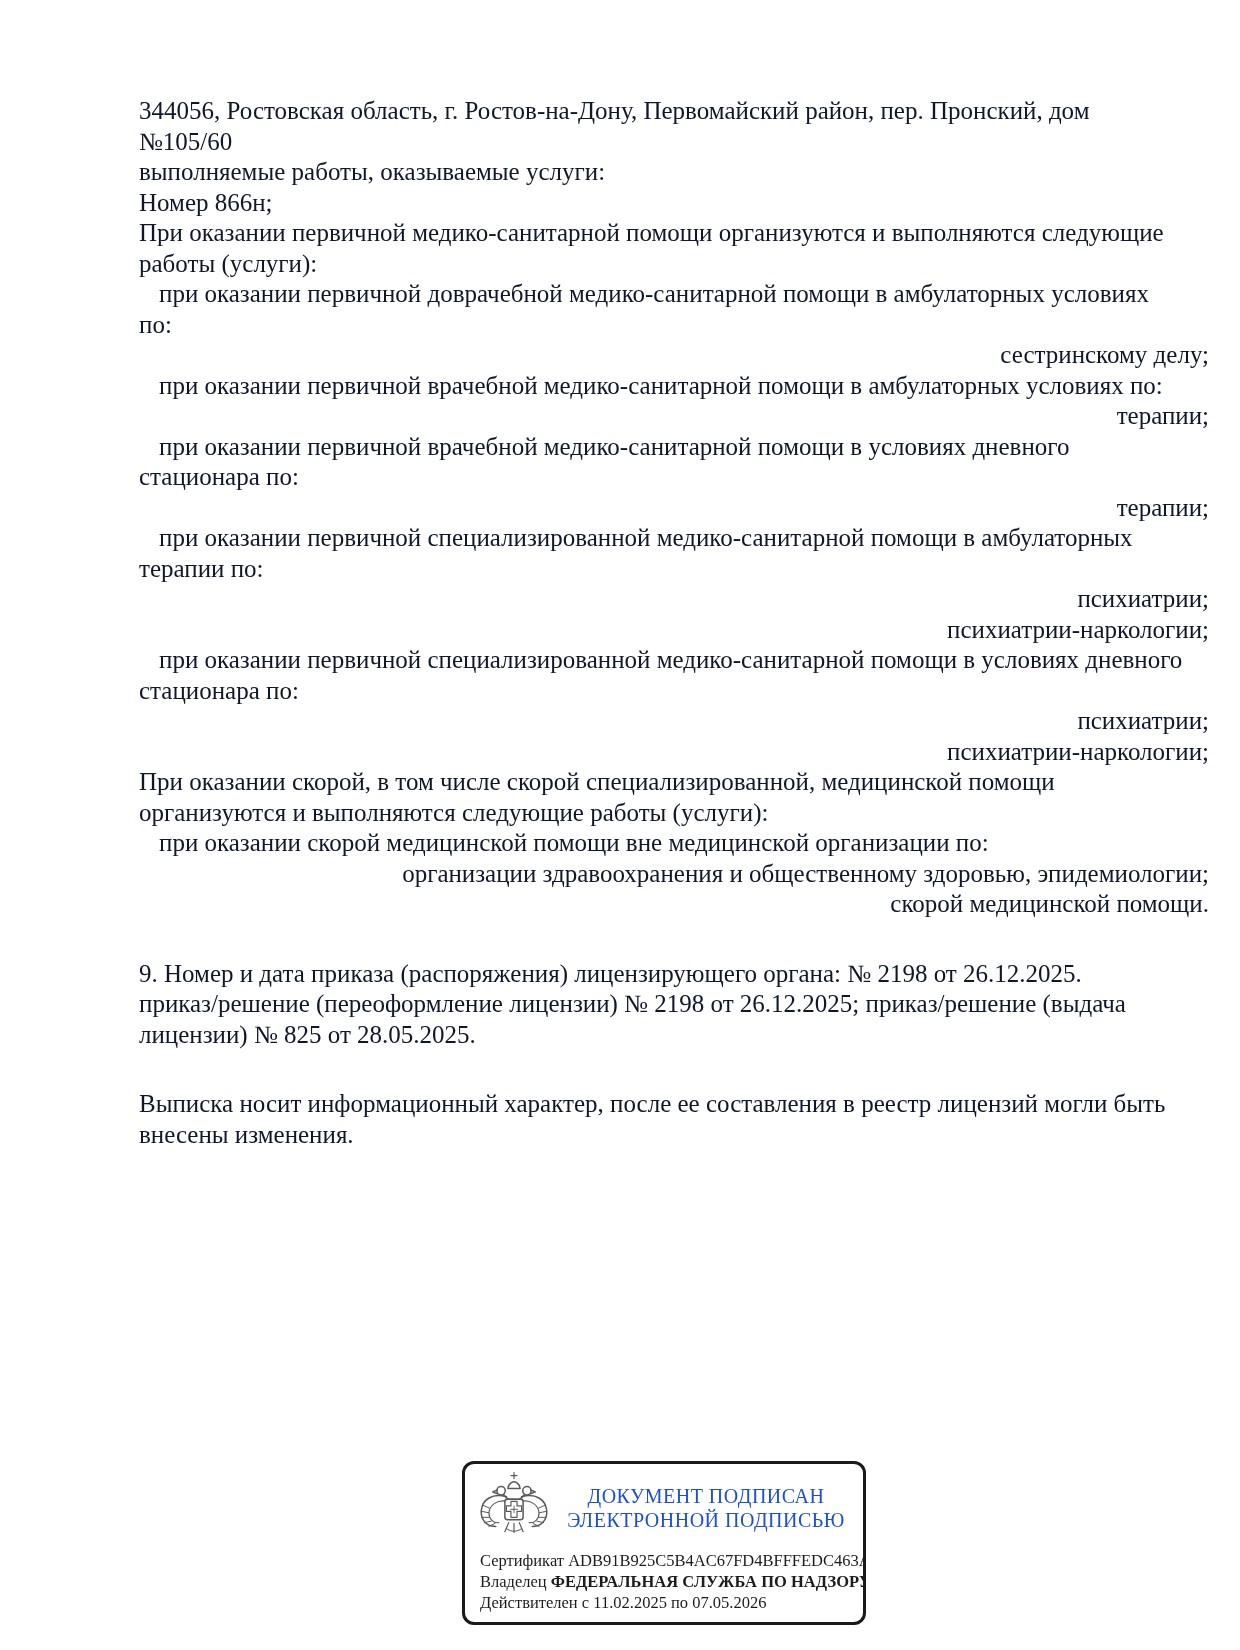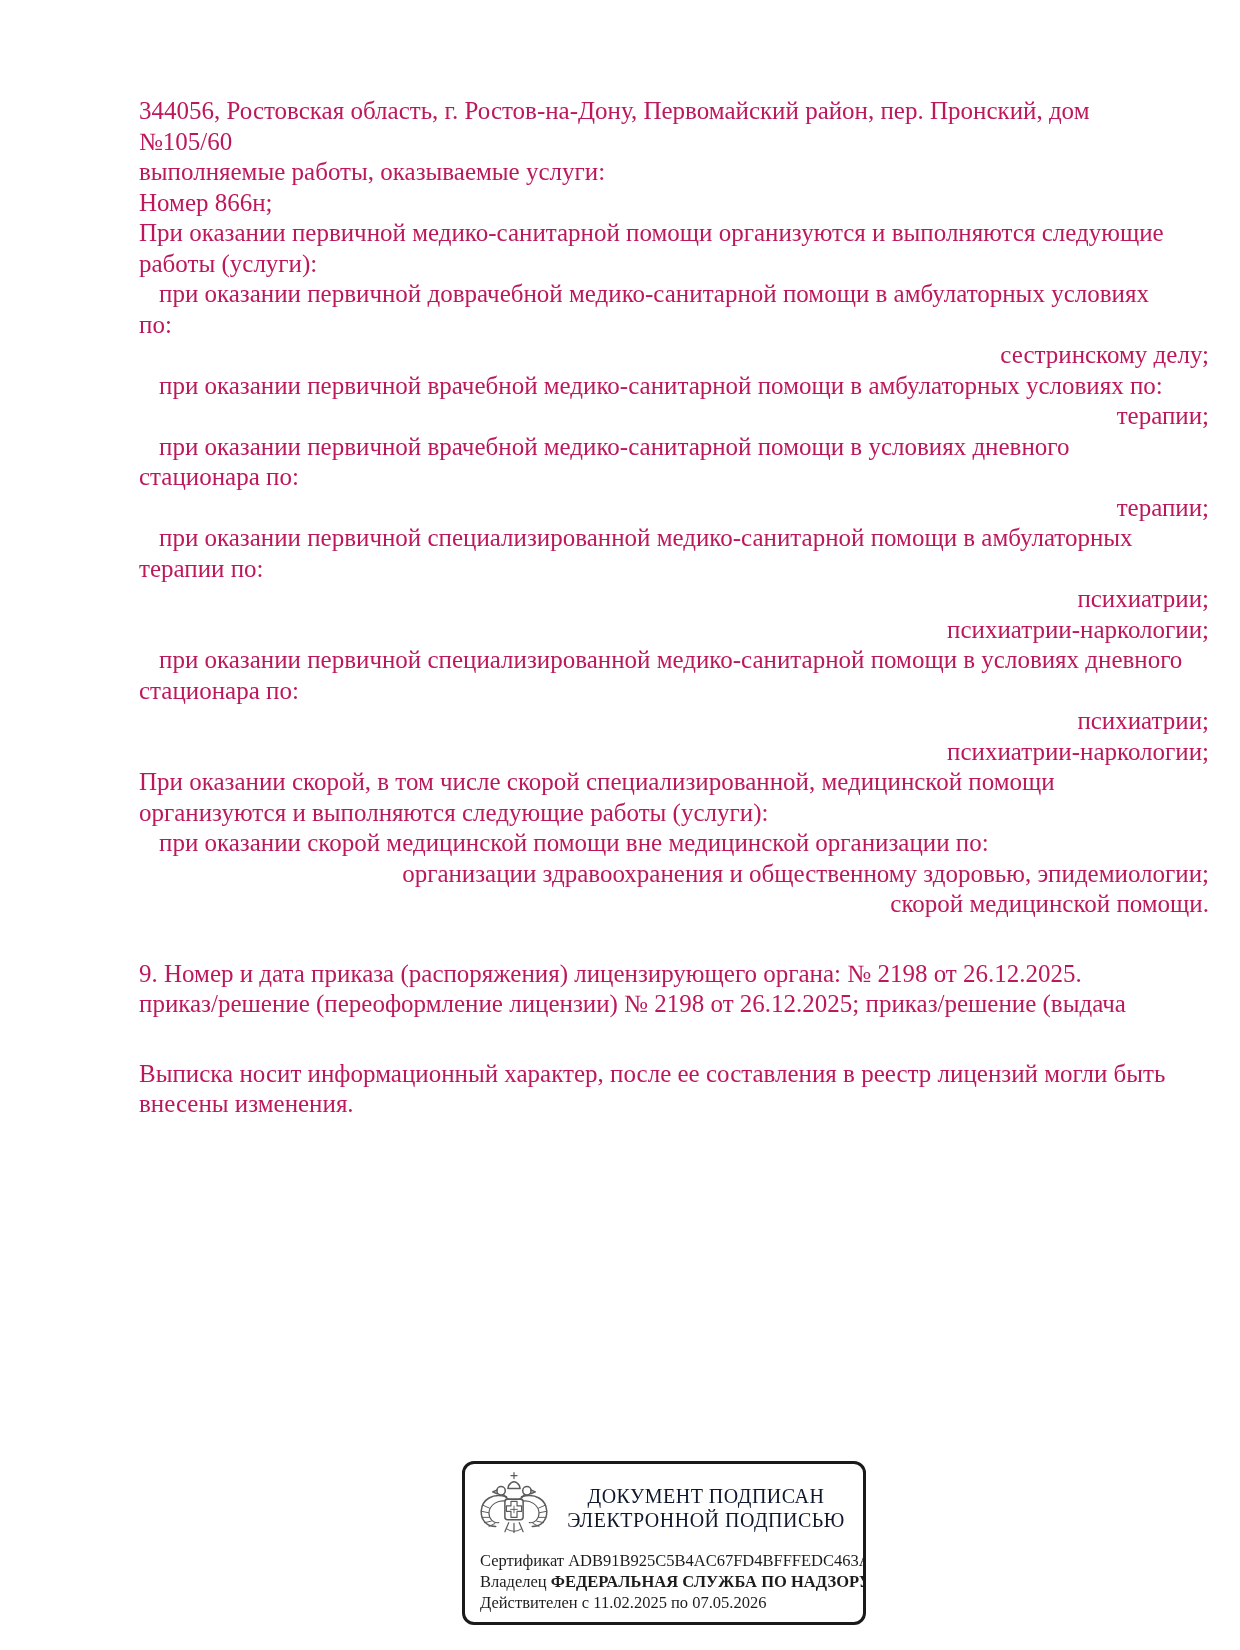"344056, Ростовская область, г." .doc { color: #be185d -> #0f172a }
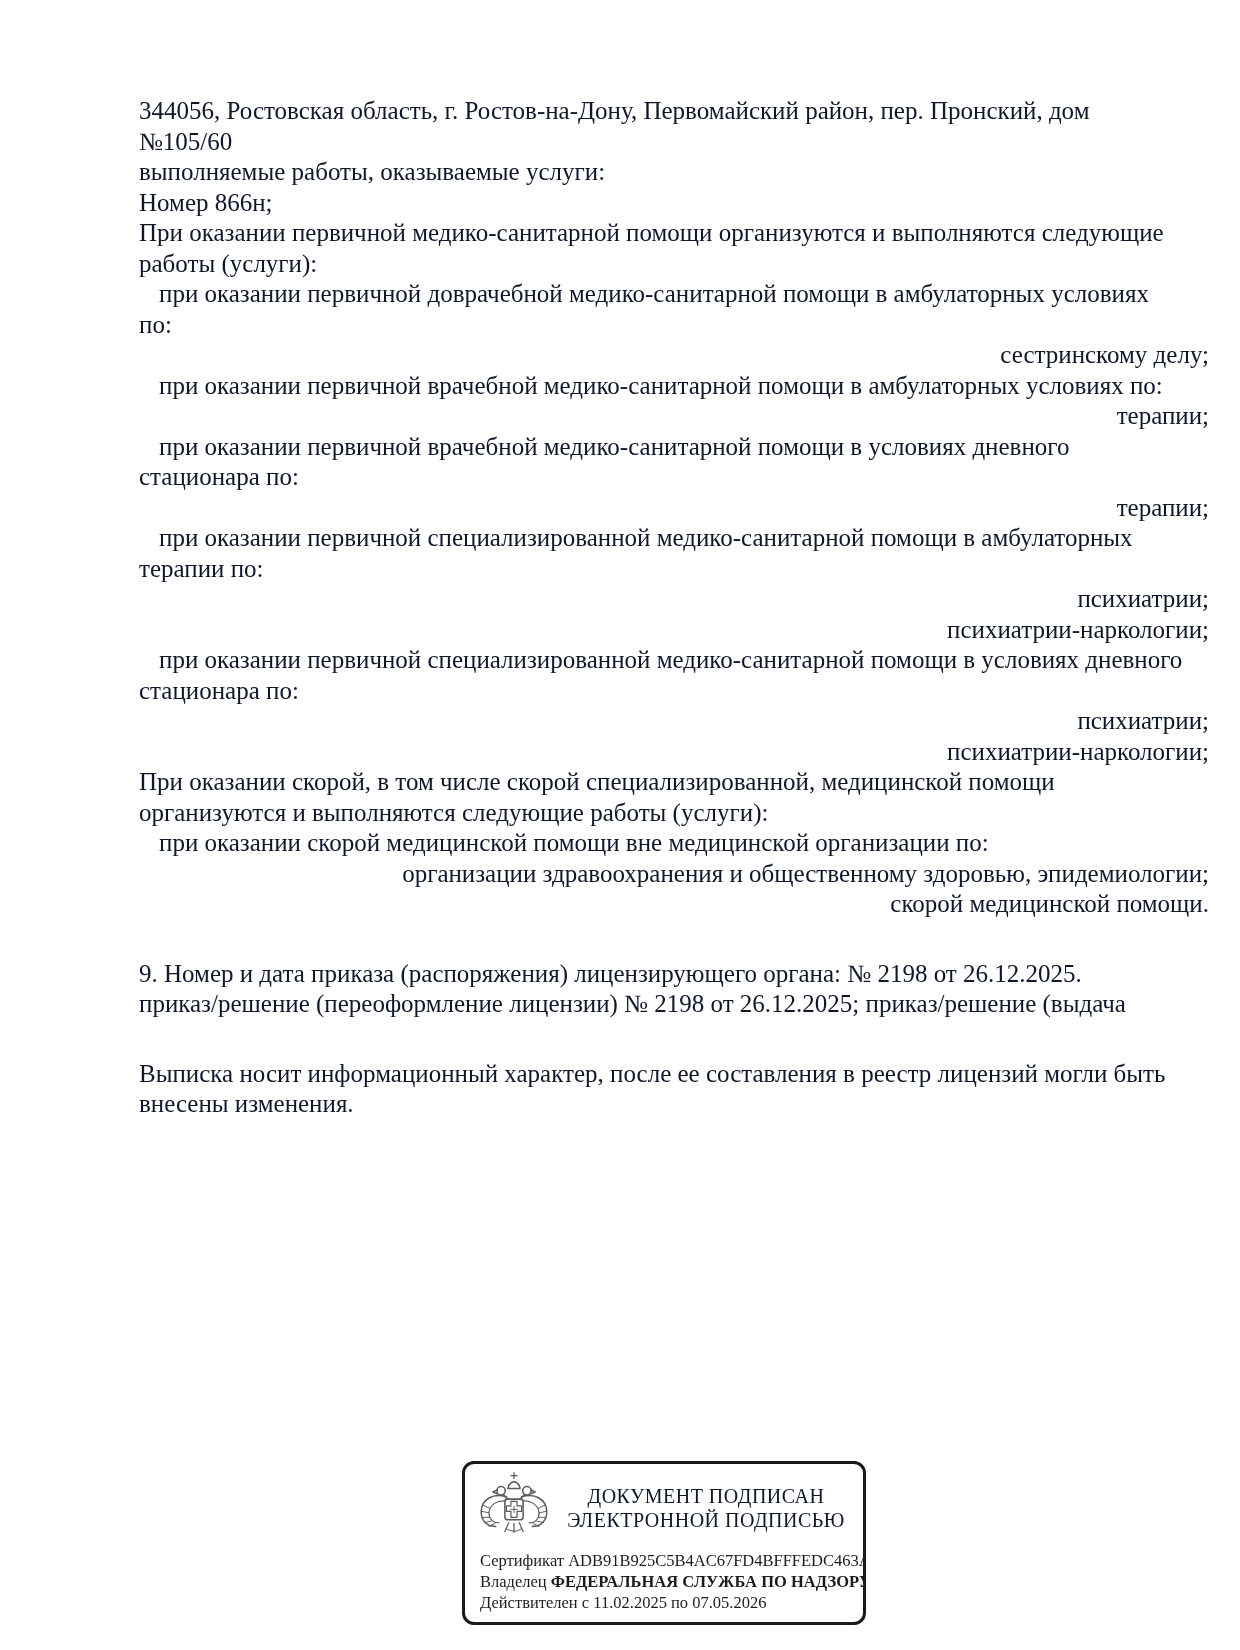"лицензии) № 825 от 28.05.2025." div.line { html: none -> <div>лицензии) № 825 от 28.05.2025.</div> }
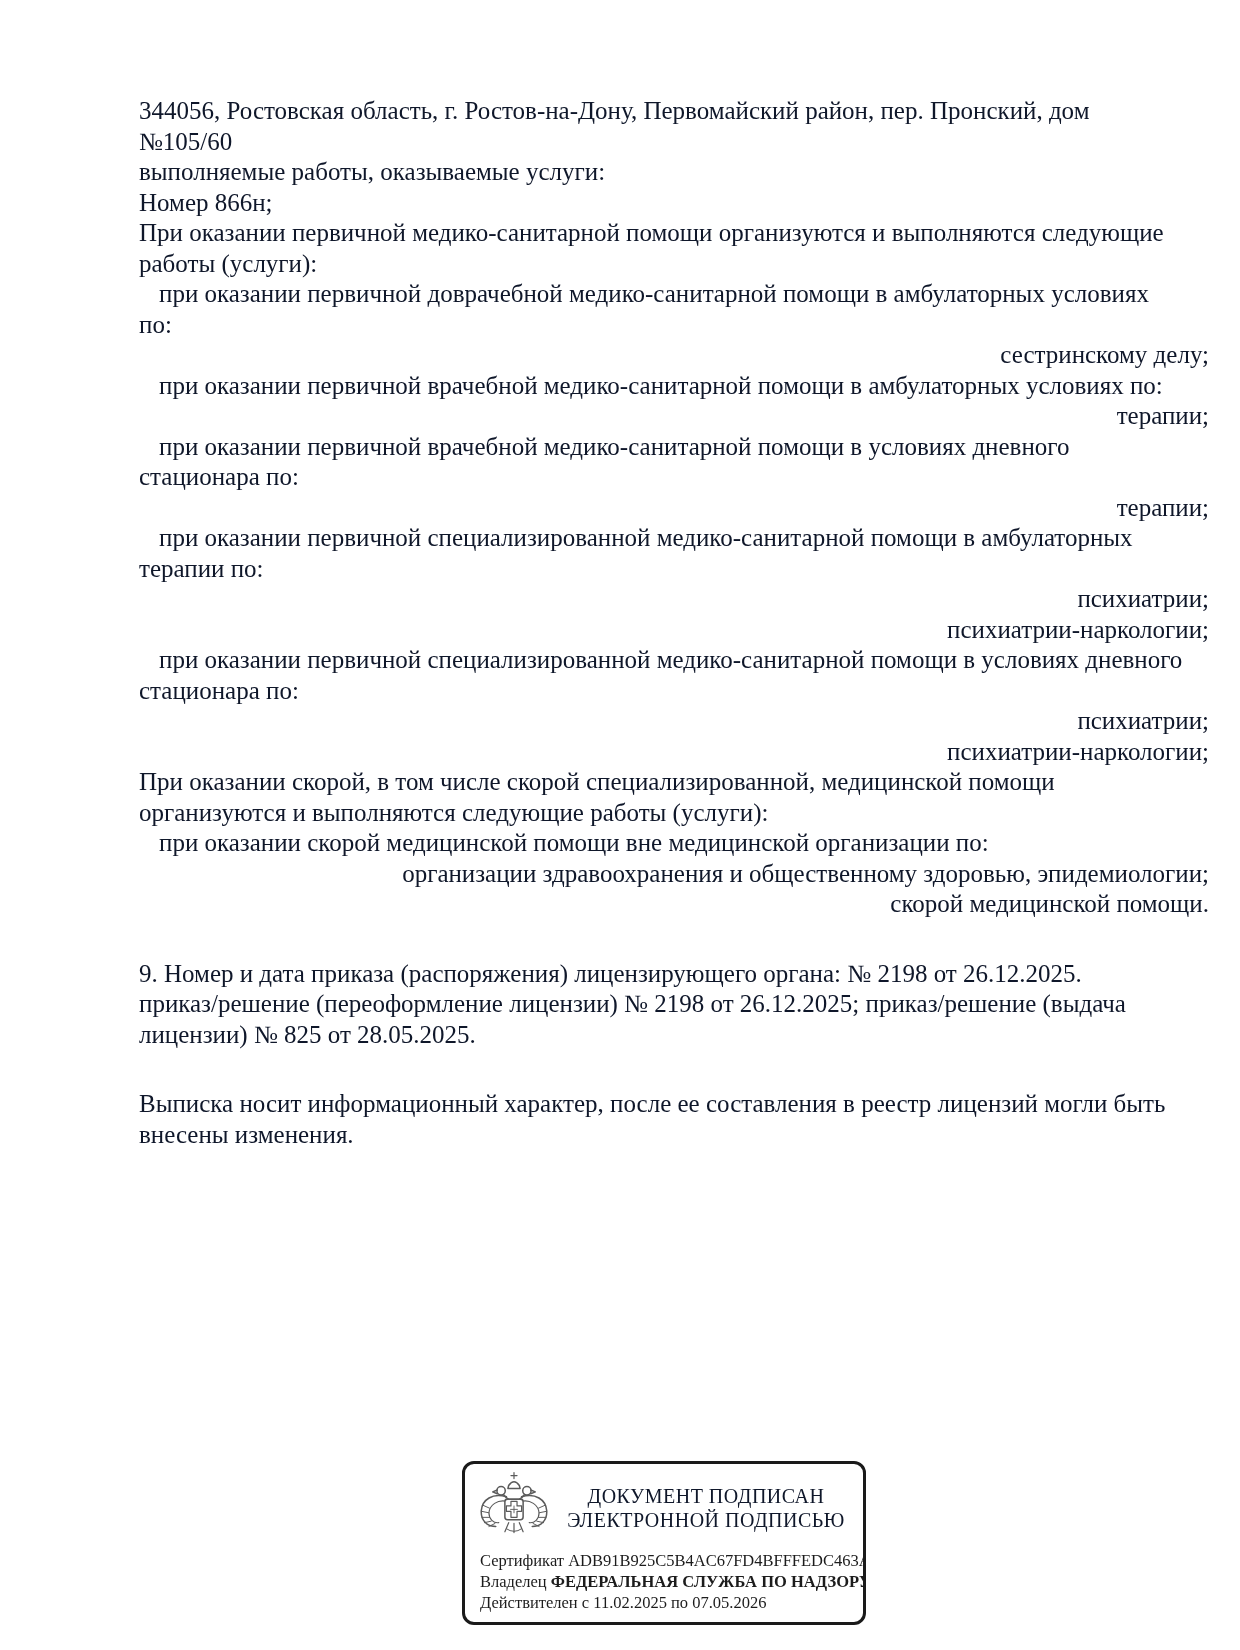"ДОКУМЕНТ ПОДПИСАН" .stamp-title { color: #0f172a -> #1d4ed8 }
